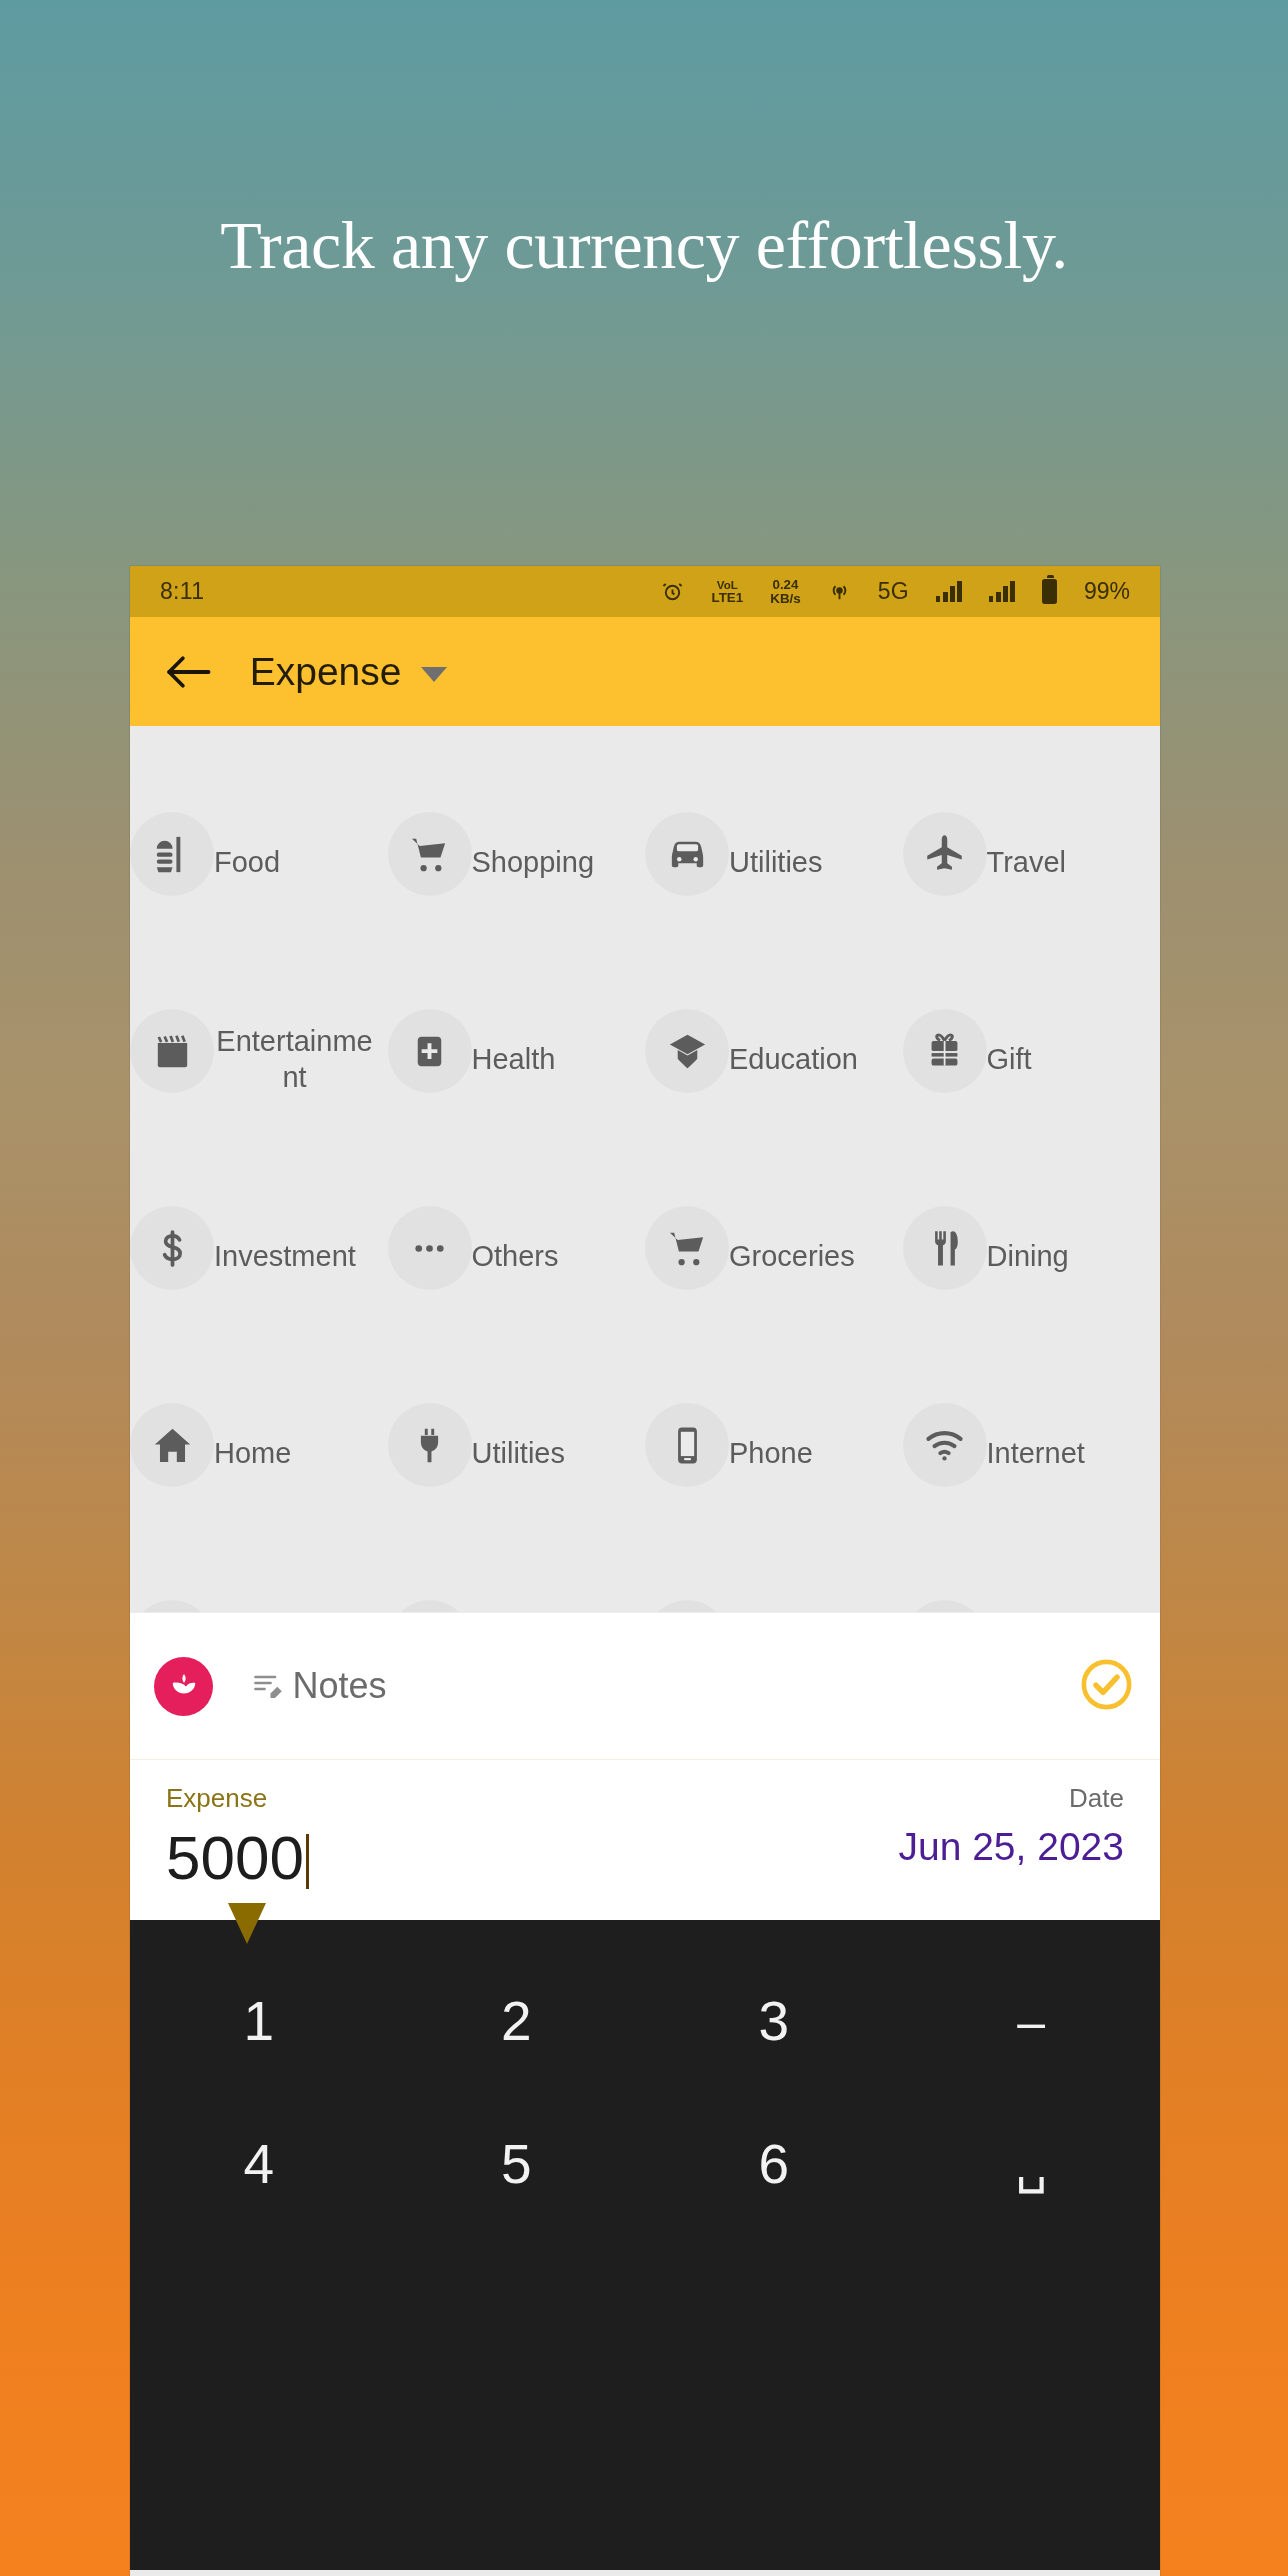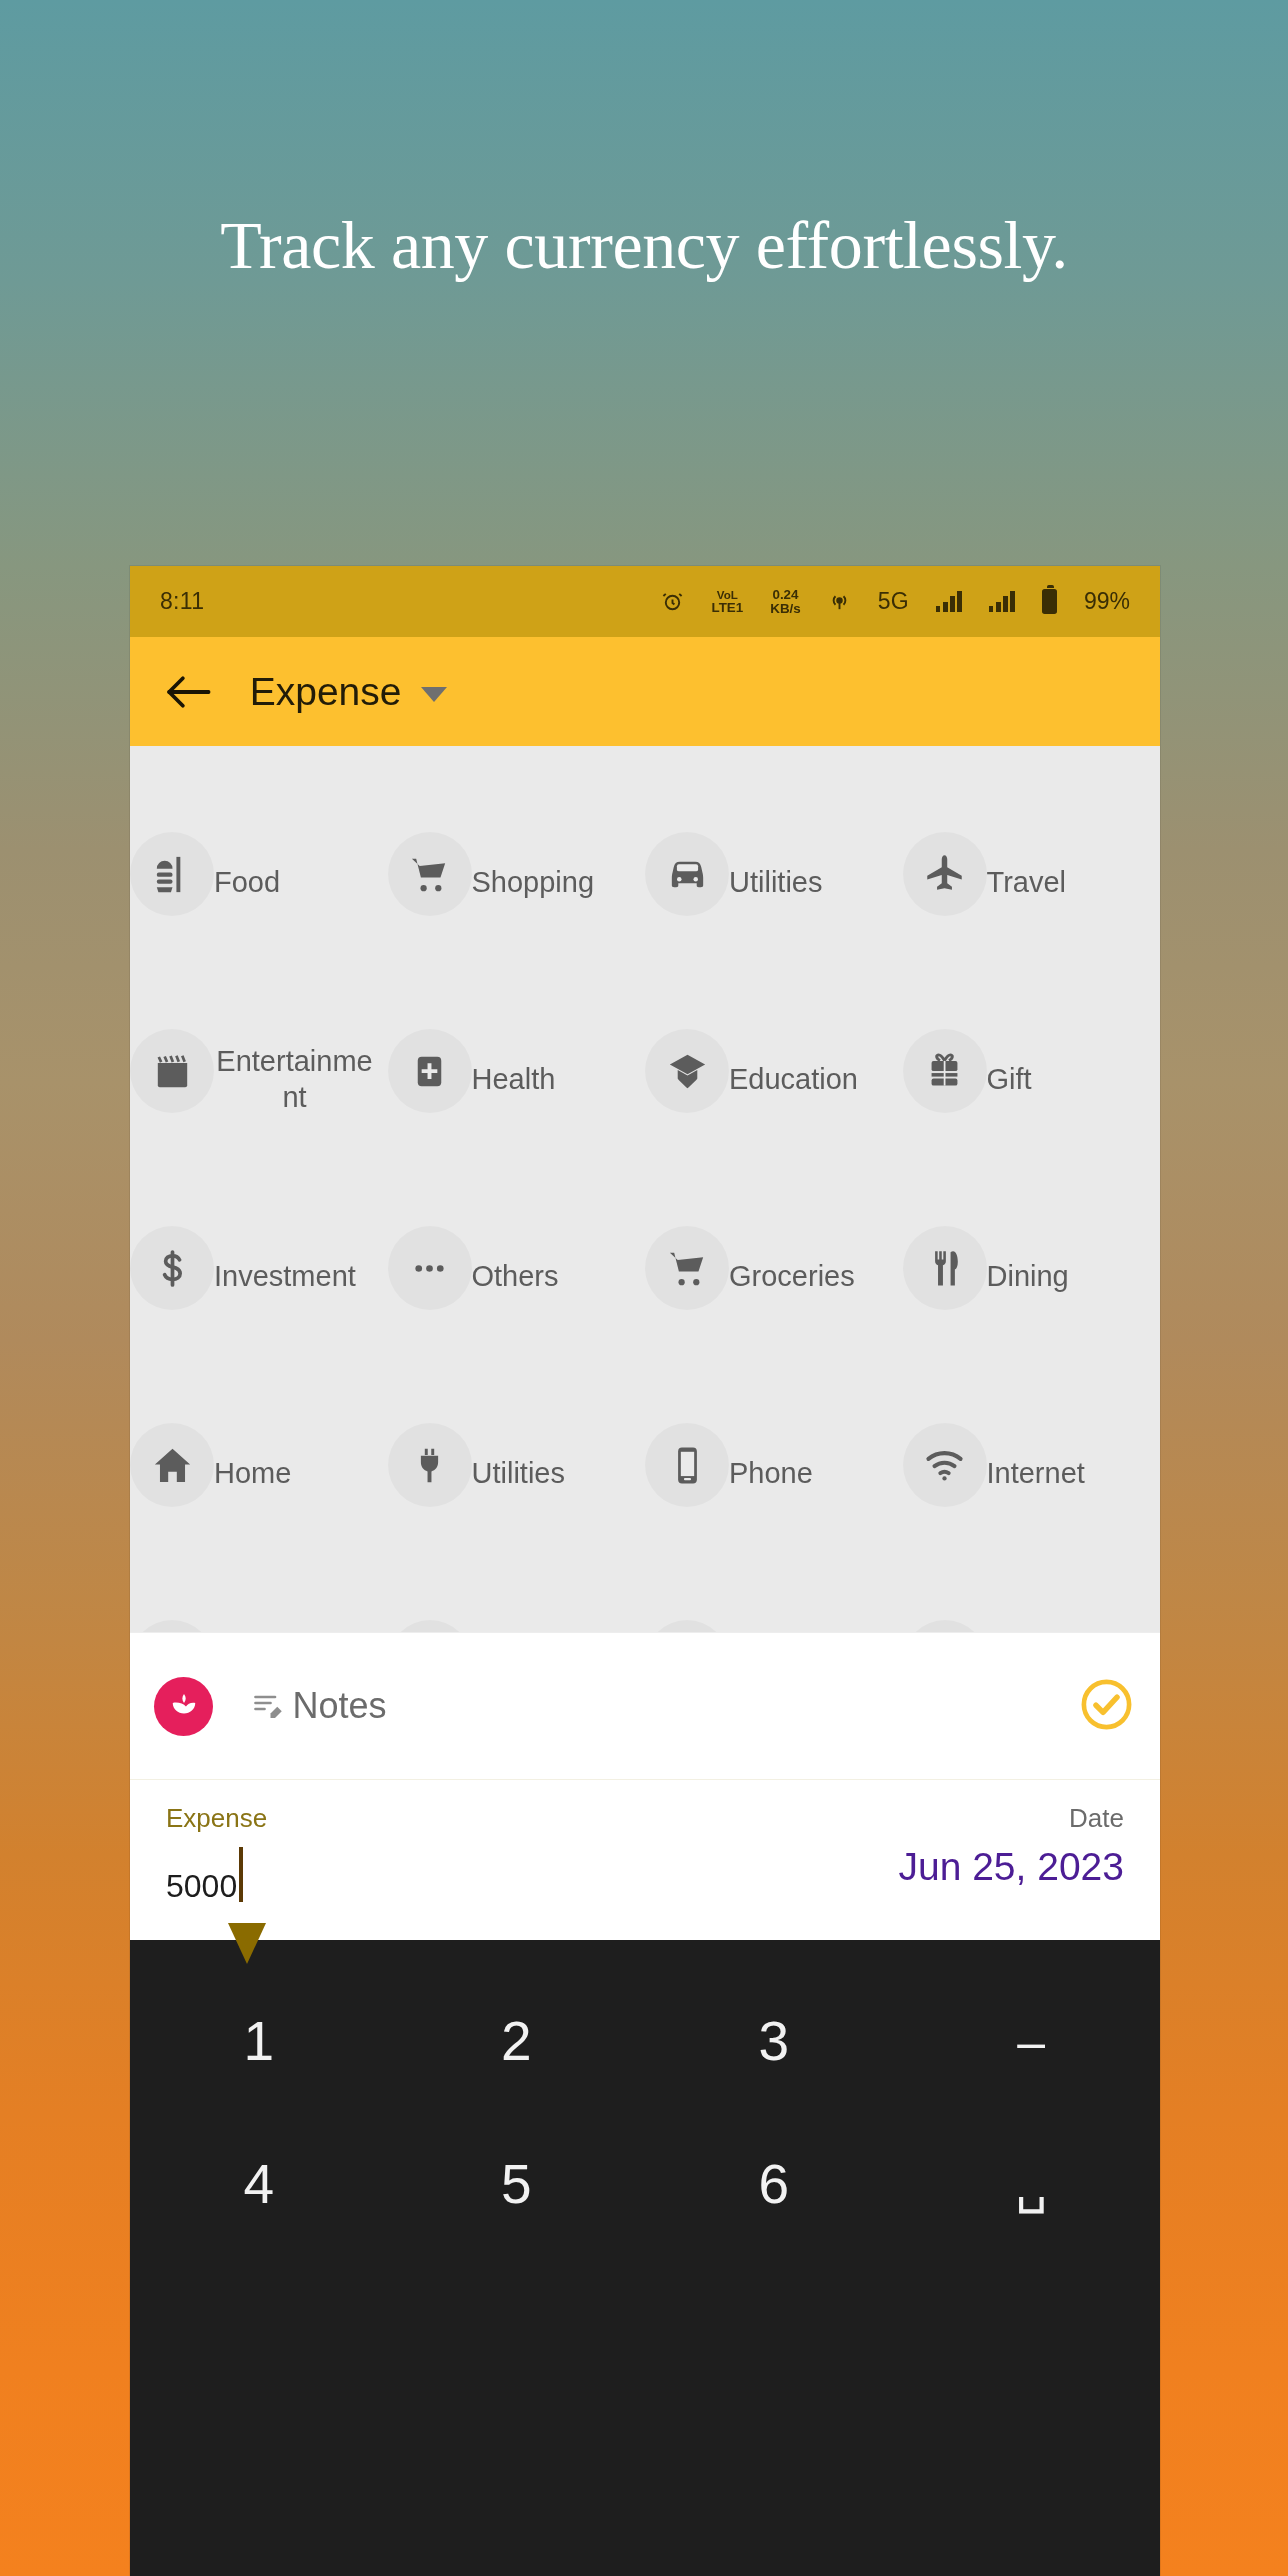"8:11" .statusbar { height: 71px -> 51px }
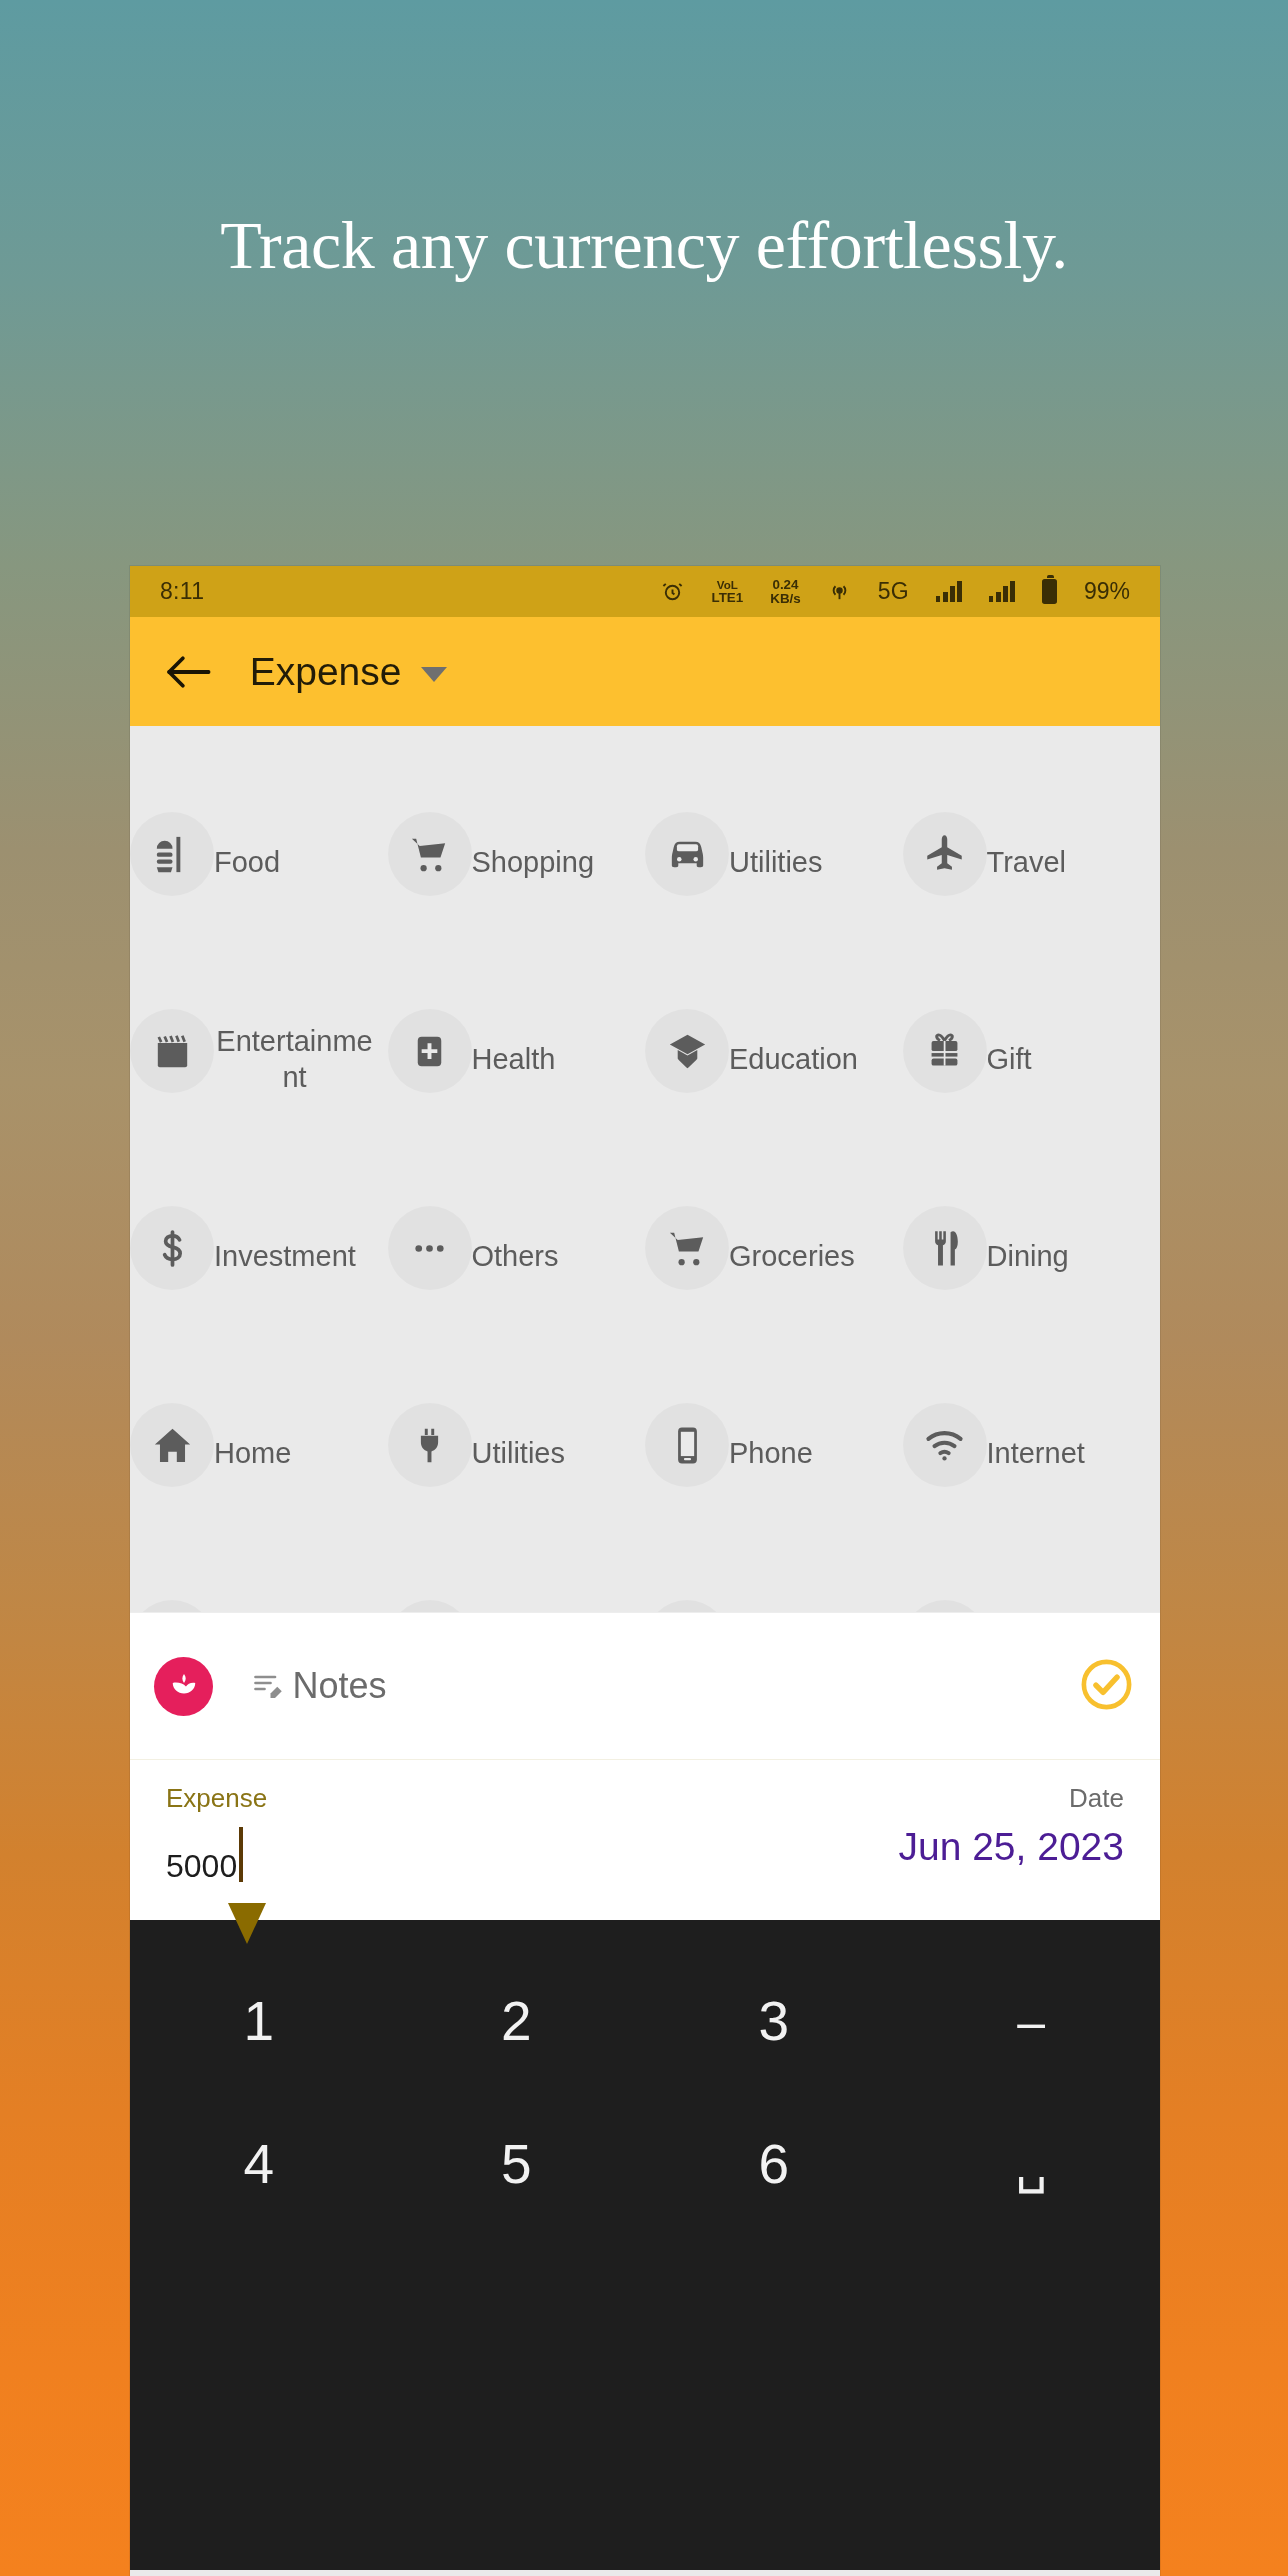"5000" .amt { font-size: 32px -> 62px }
